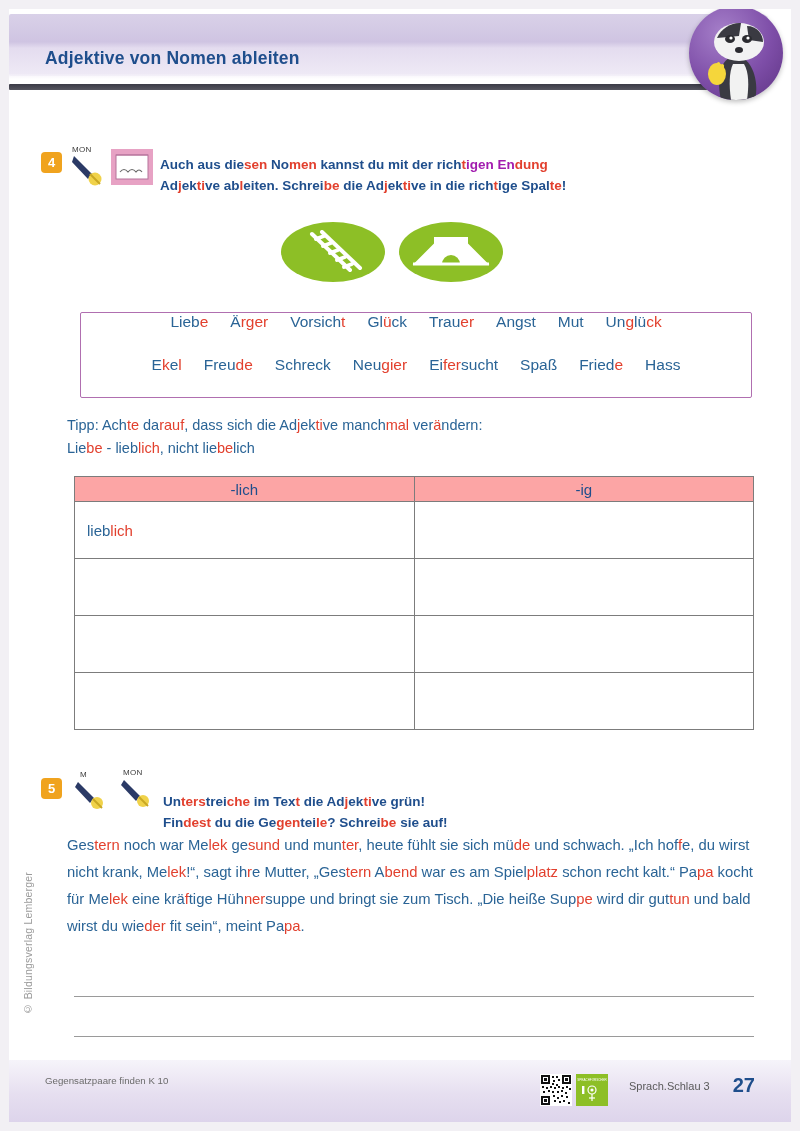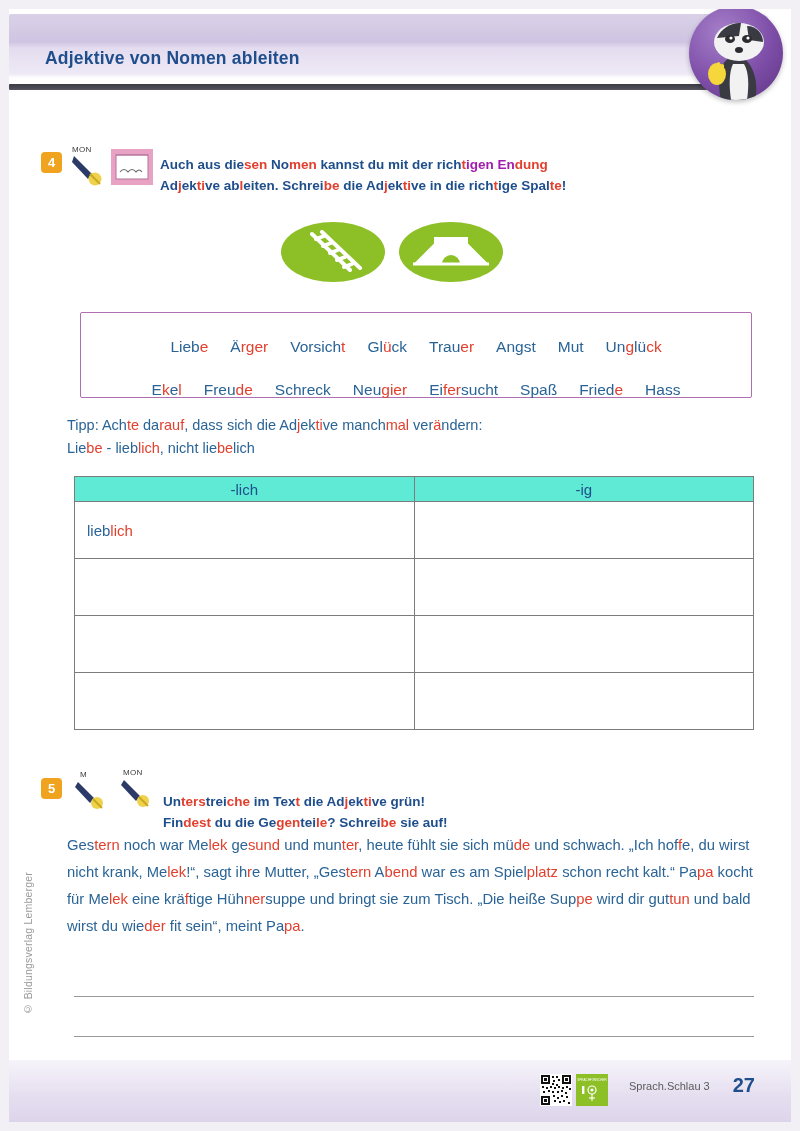"Liebe" .wordbox-row { align-items: flex-end -> flex-start }
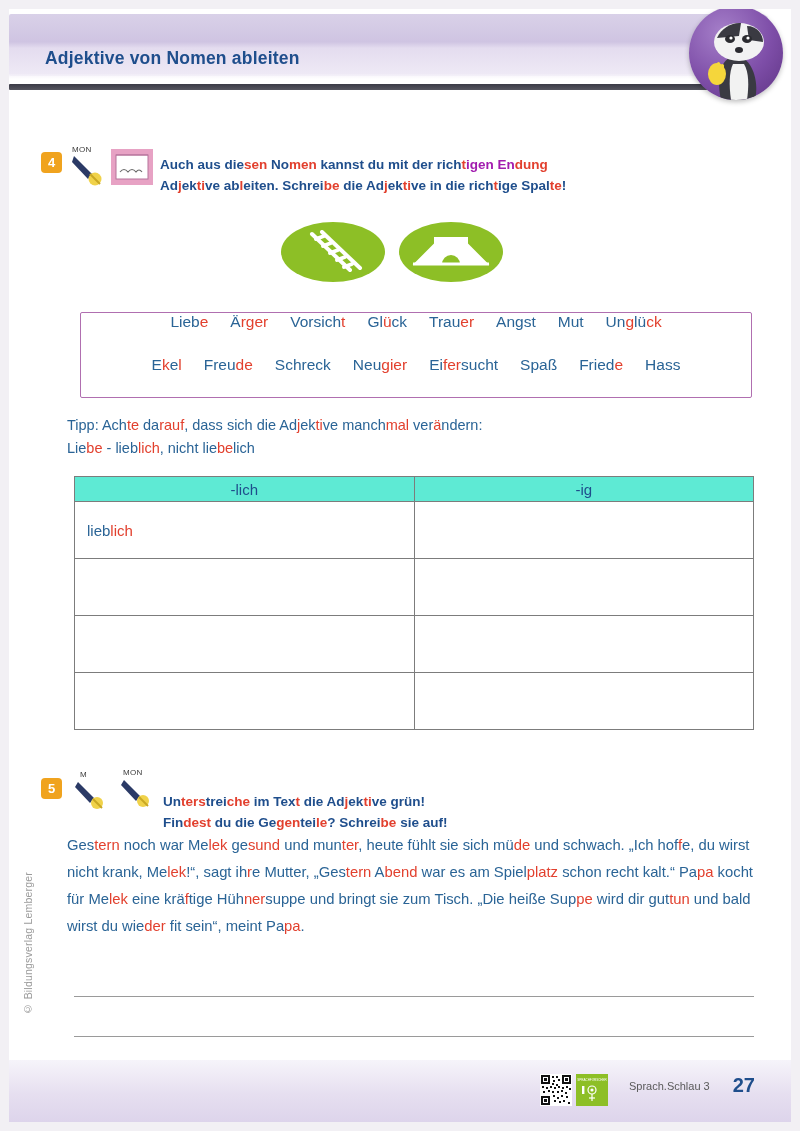"-lich" .endtable th { background: #5eead4 -> #fca5a5 }
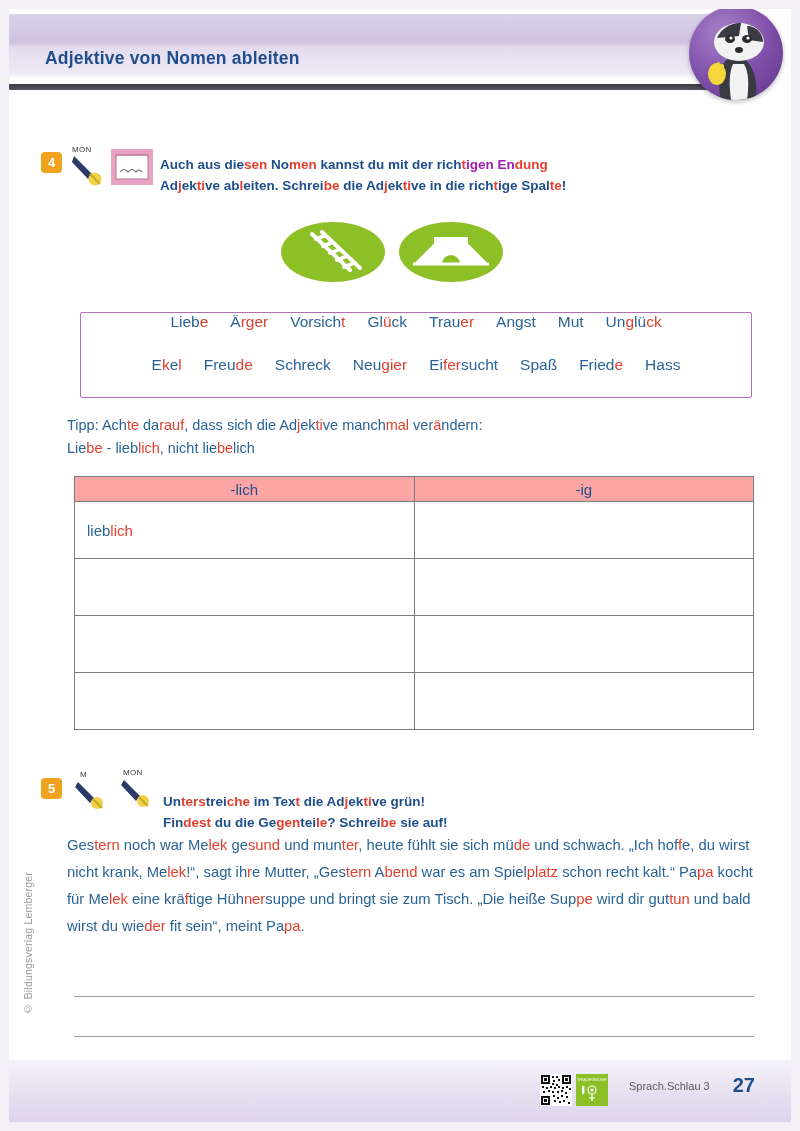"Gegensatzpaare finden K 10" div { html: none -> <div>Gegensatzpaare finden K 10</div> }
